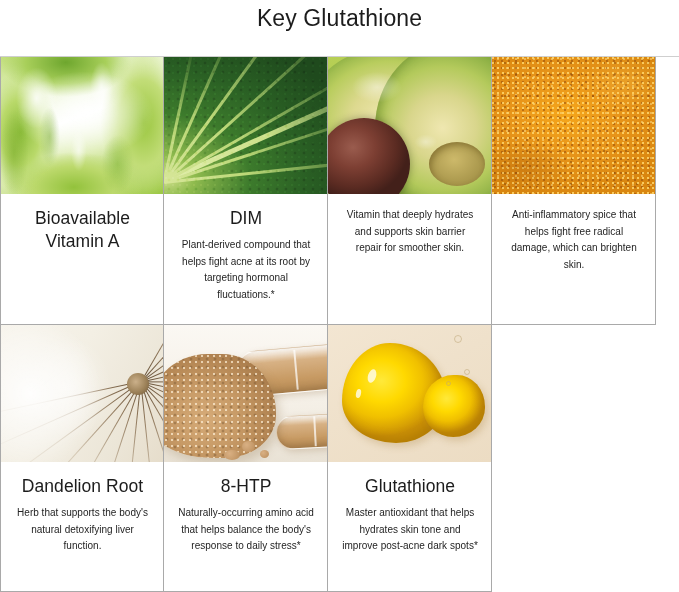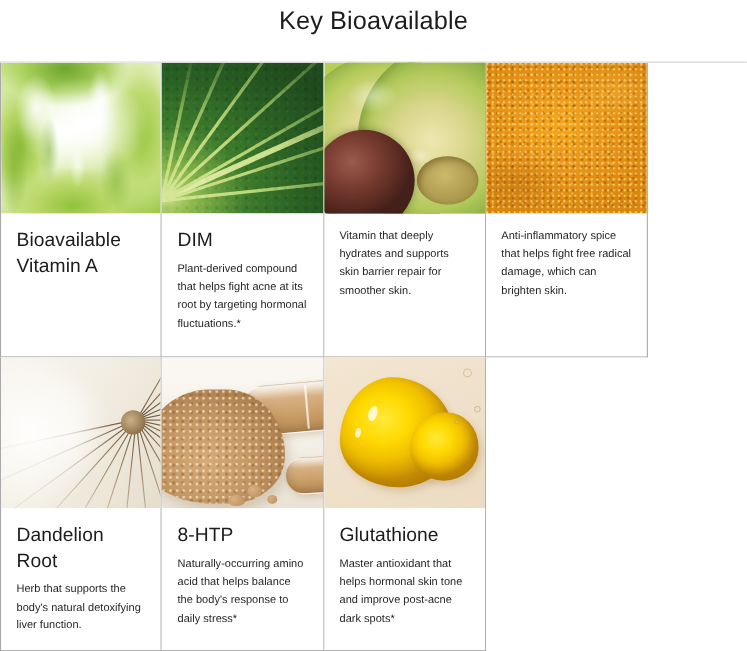"Key Bioavailable" h1.page-title { text: Bioavailable -> Glutathione }
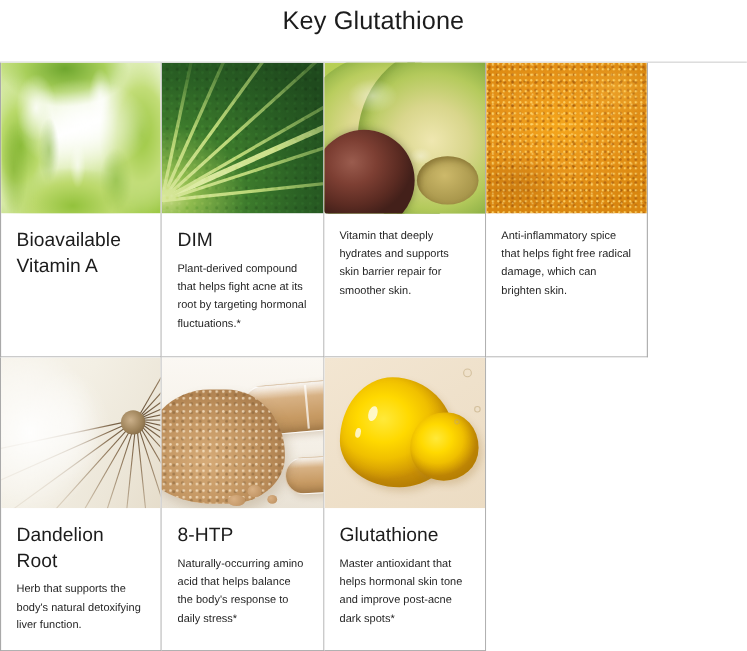"Bioavailable Vitamin A" .grid-row { text-align: none -> center; width: 589px -> 656px }
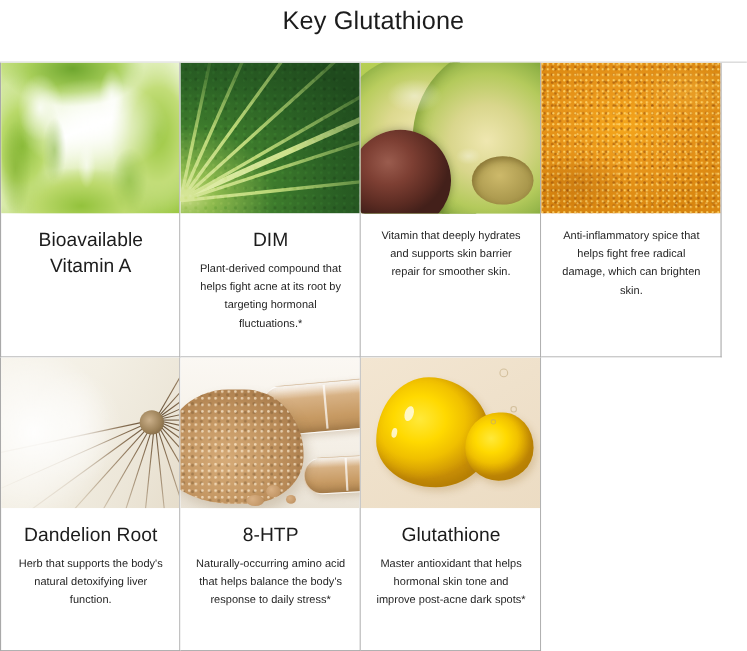"Master antioxidant that helps hormonal" p.cell-desc { text: hormonal -> hydrates }
